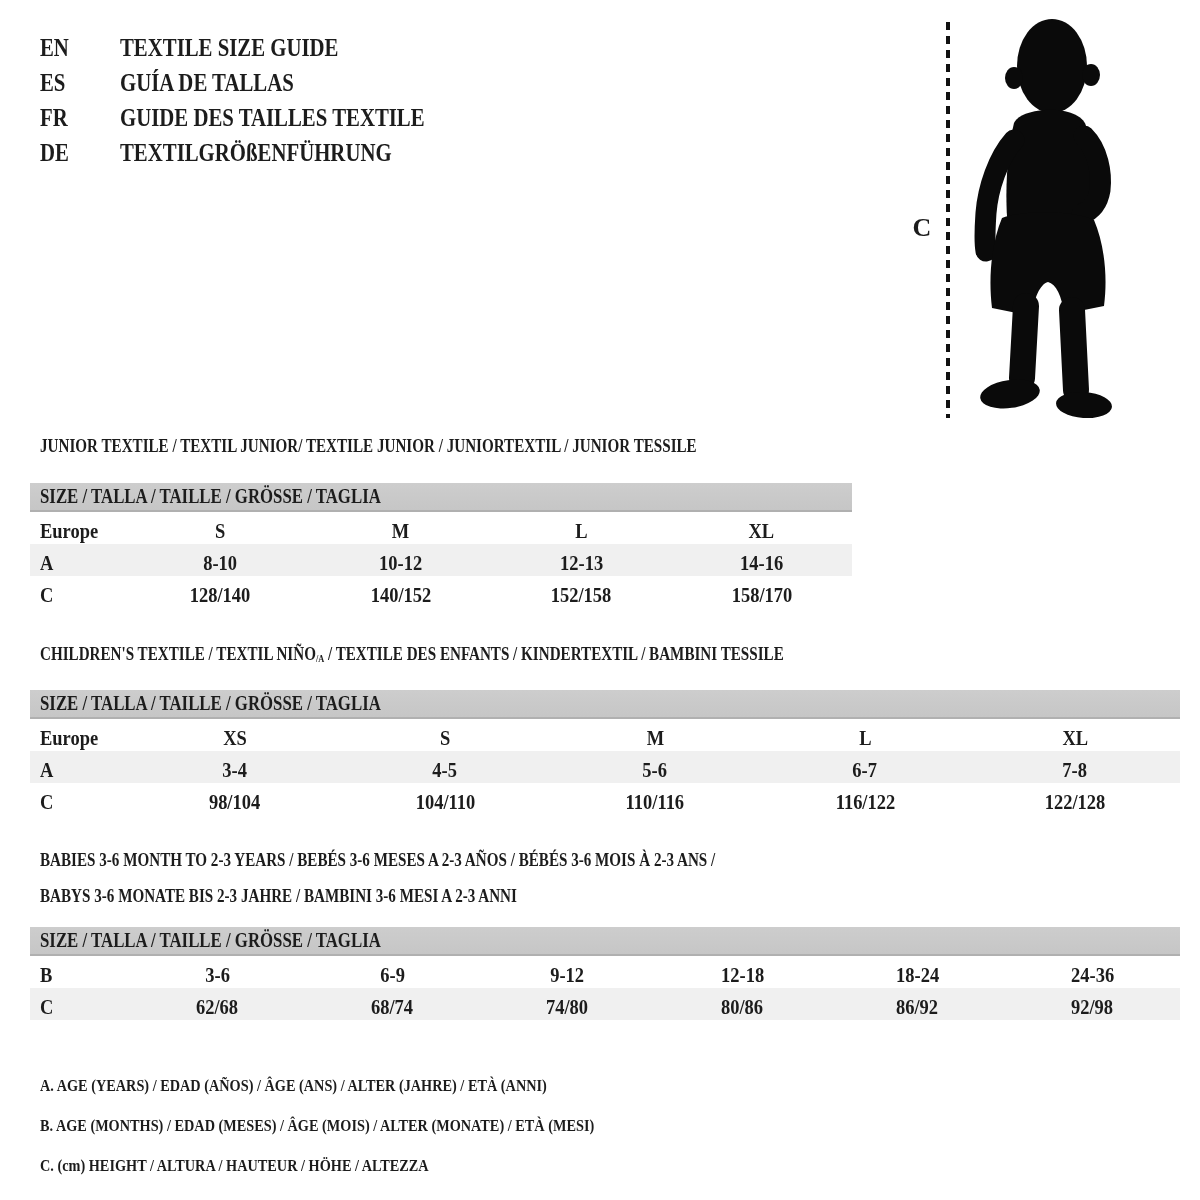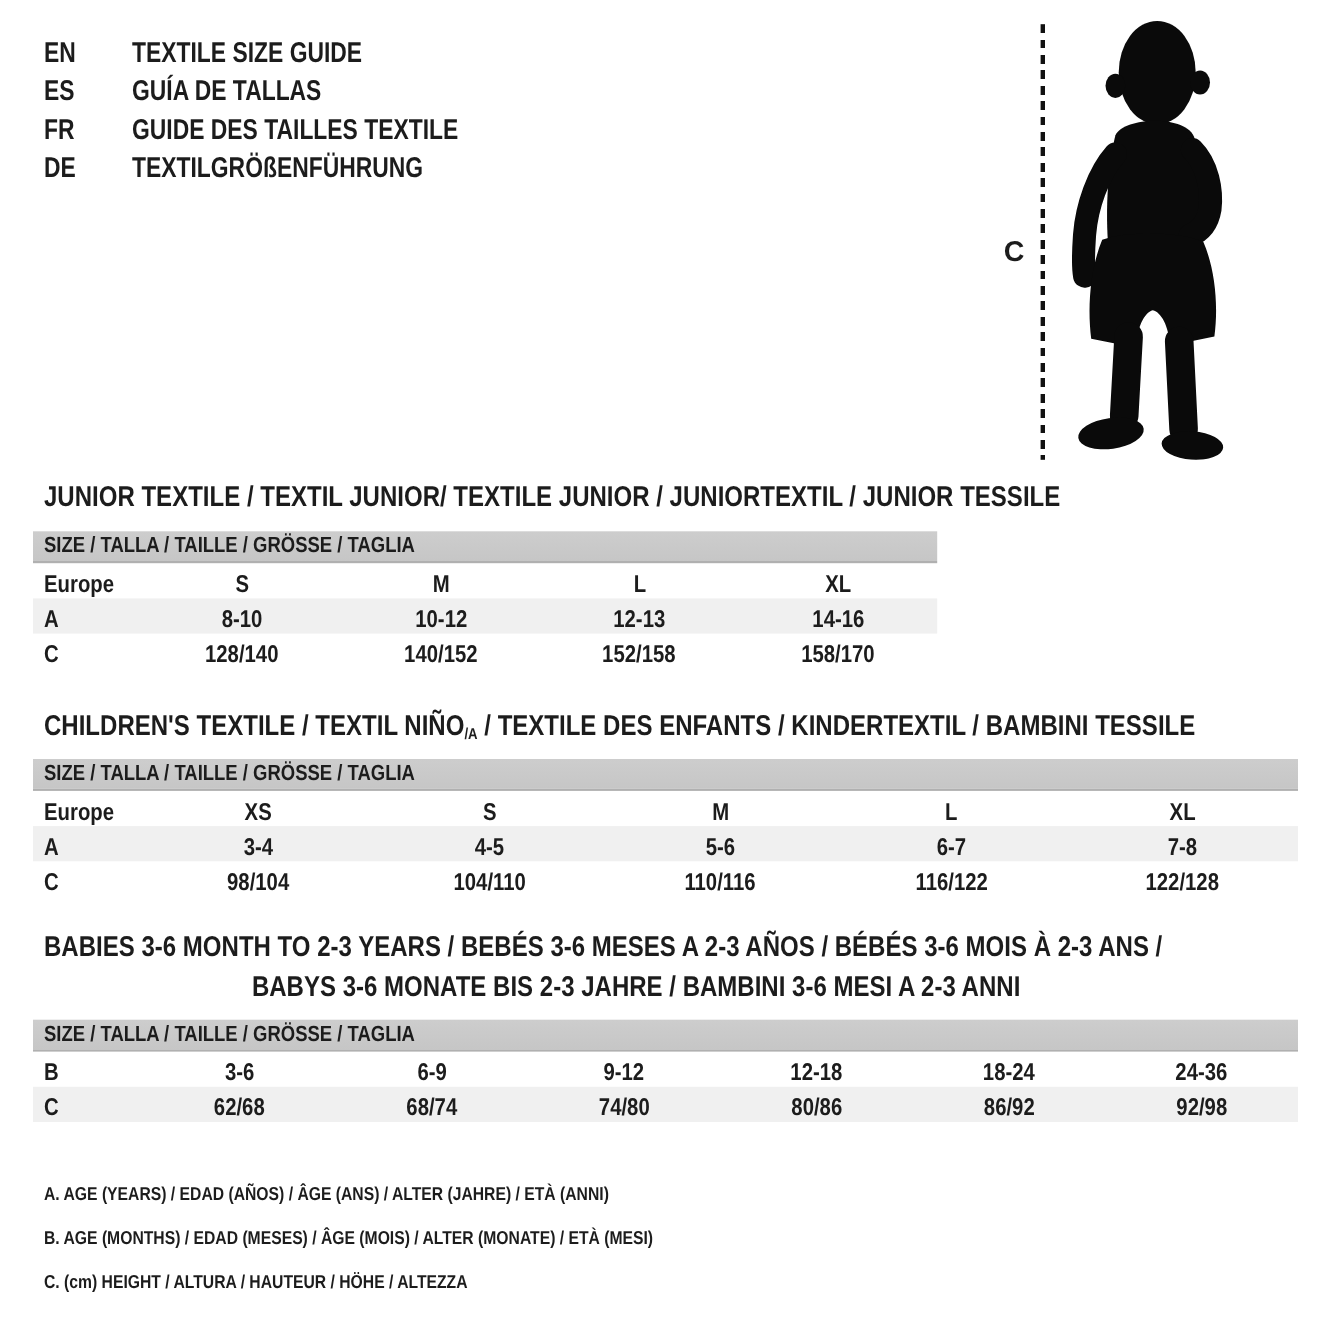"EN" .canvas { font-family: Liberation Sans, sans-serif -> Liberation Serif, serif }
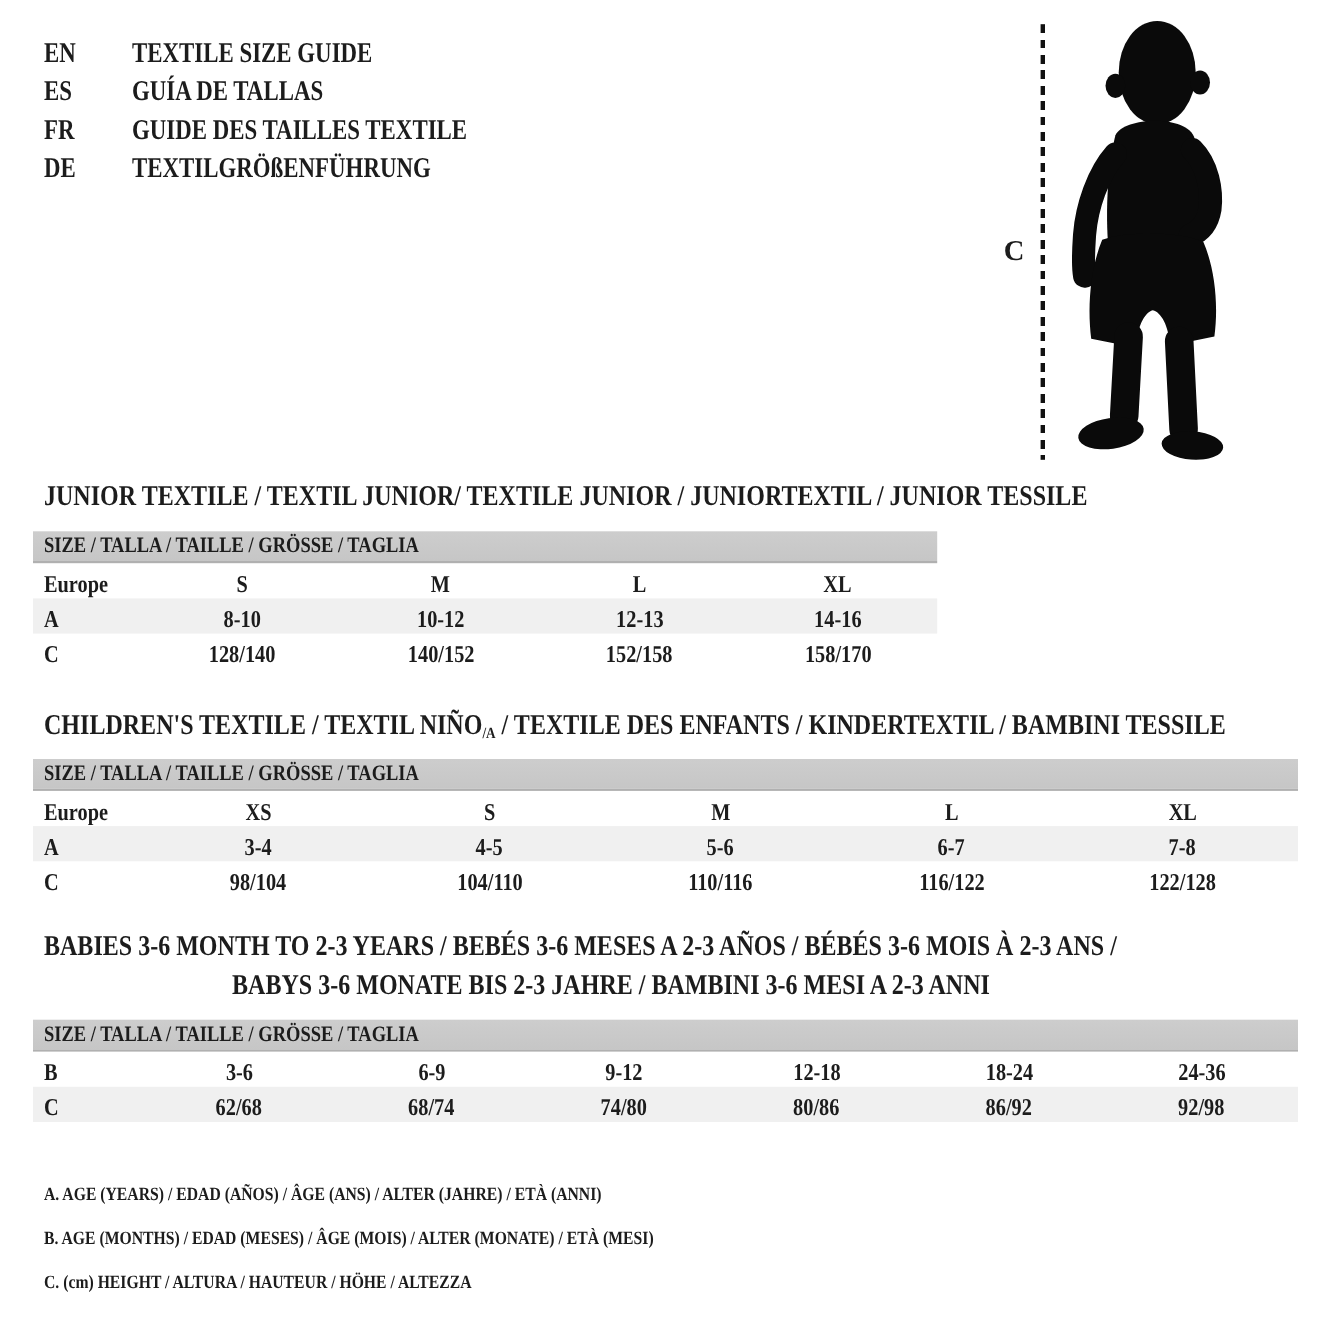"JUNIOR TEXTILE / TEXTIL JUNIOR/" .sec-title { font-size: 26px -> 18px }
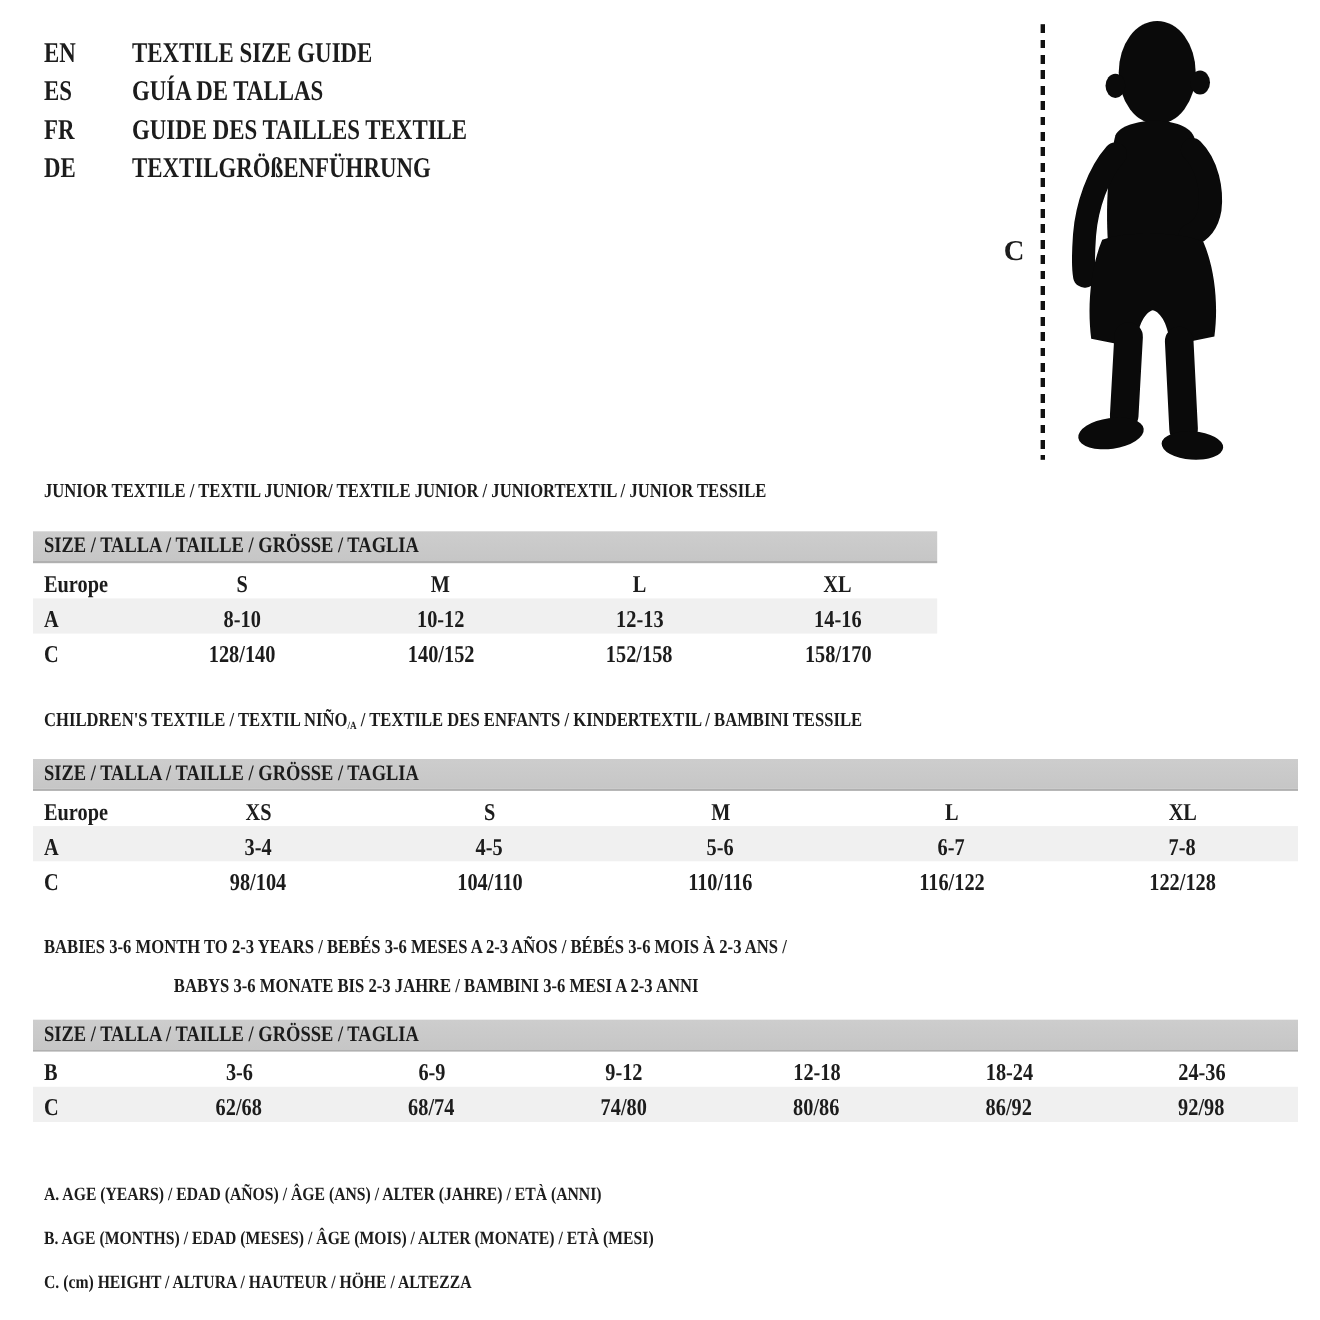"BABIES 3-6 MONTH TO 2-3" .two-line { text-align: center -> none }
